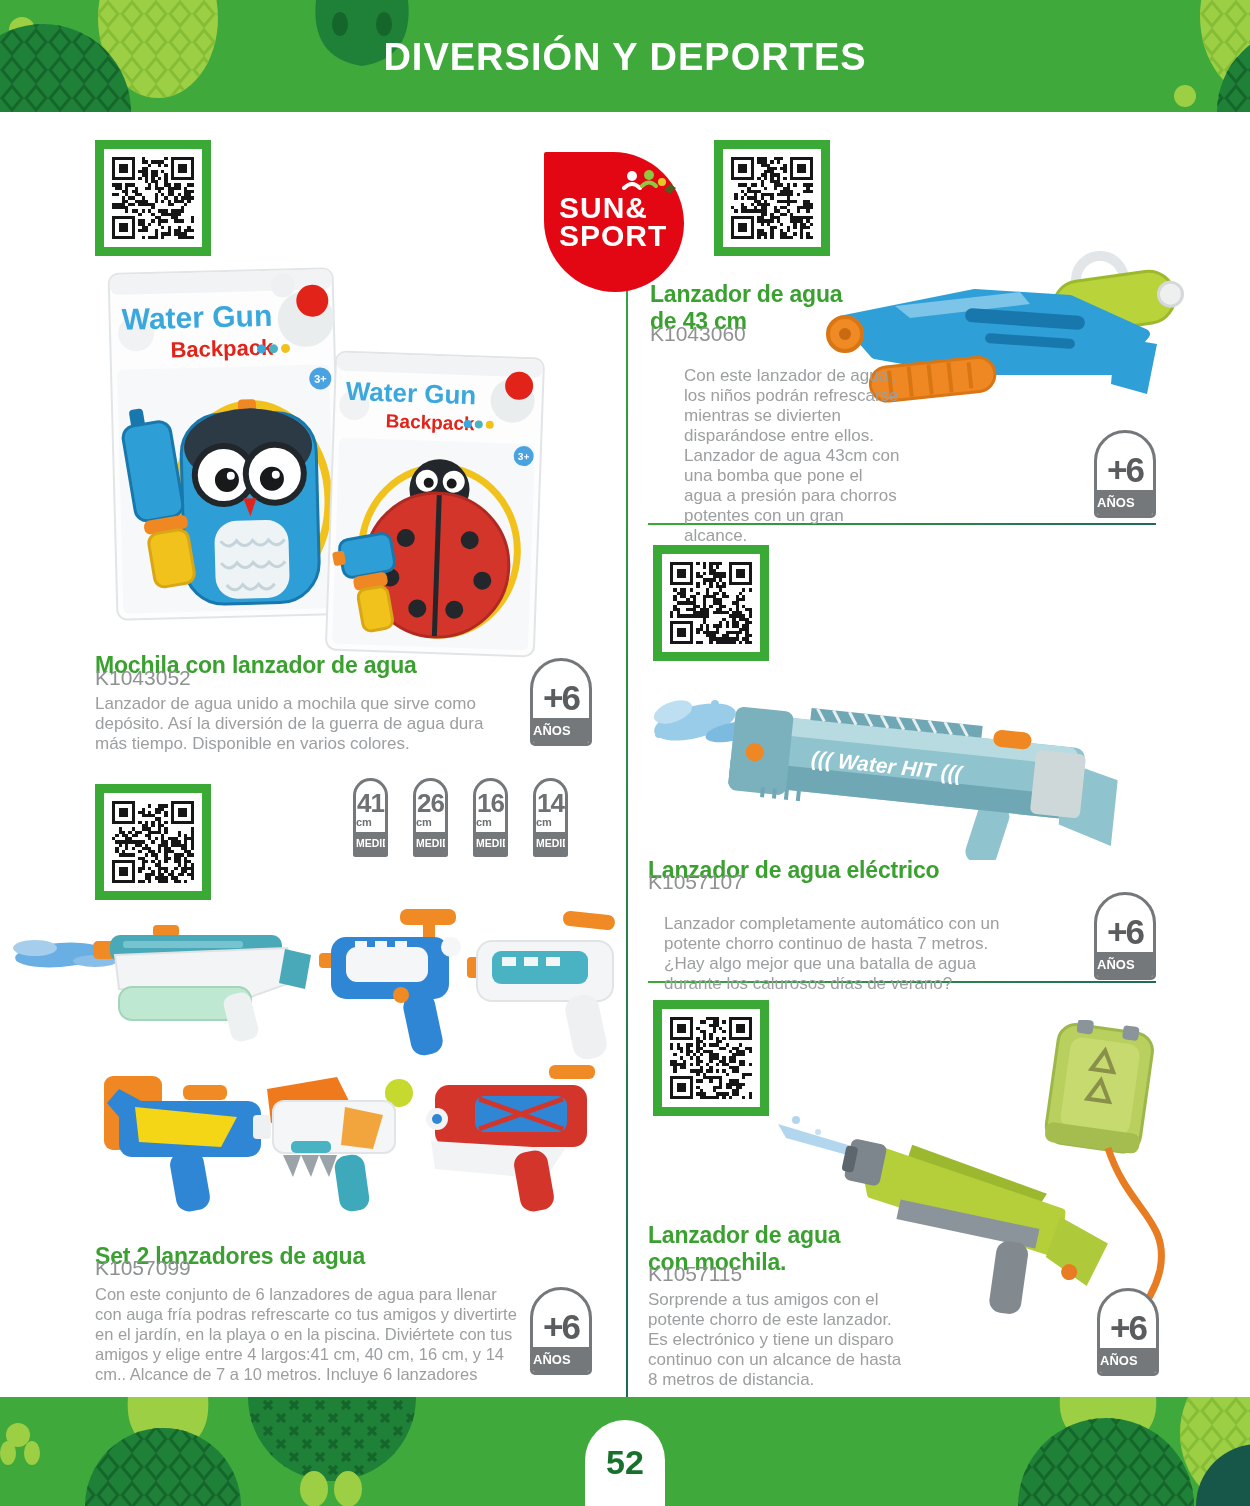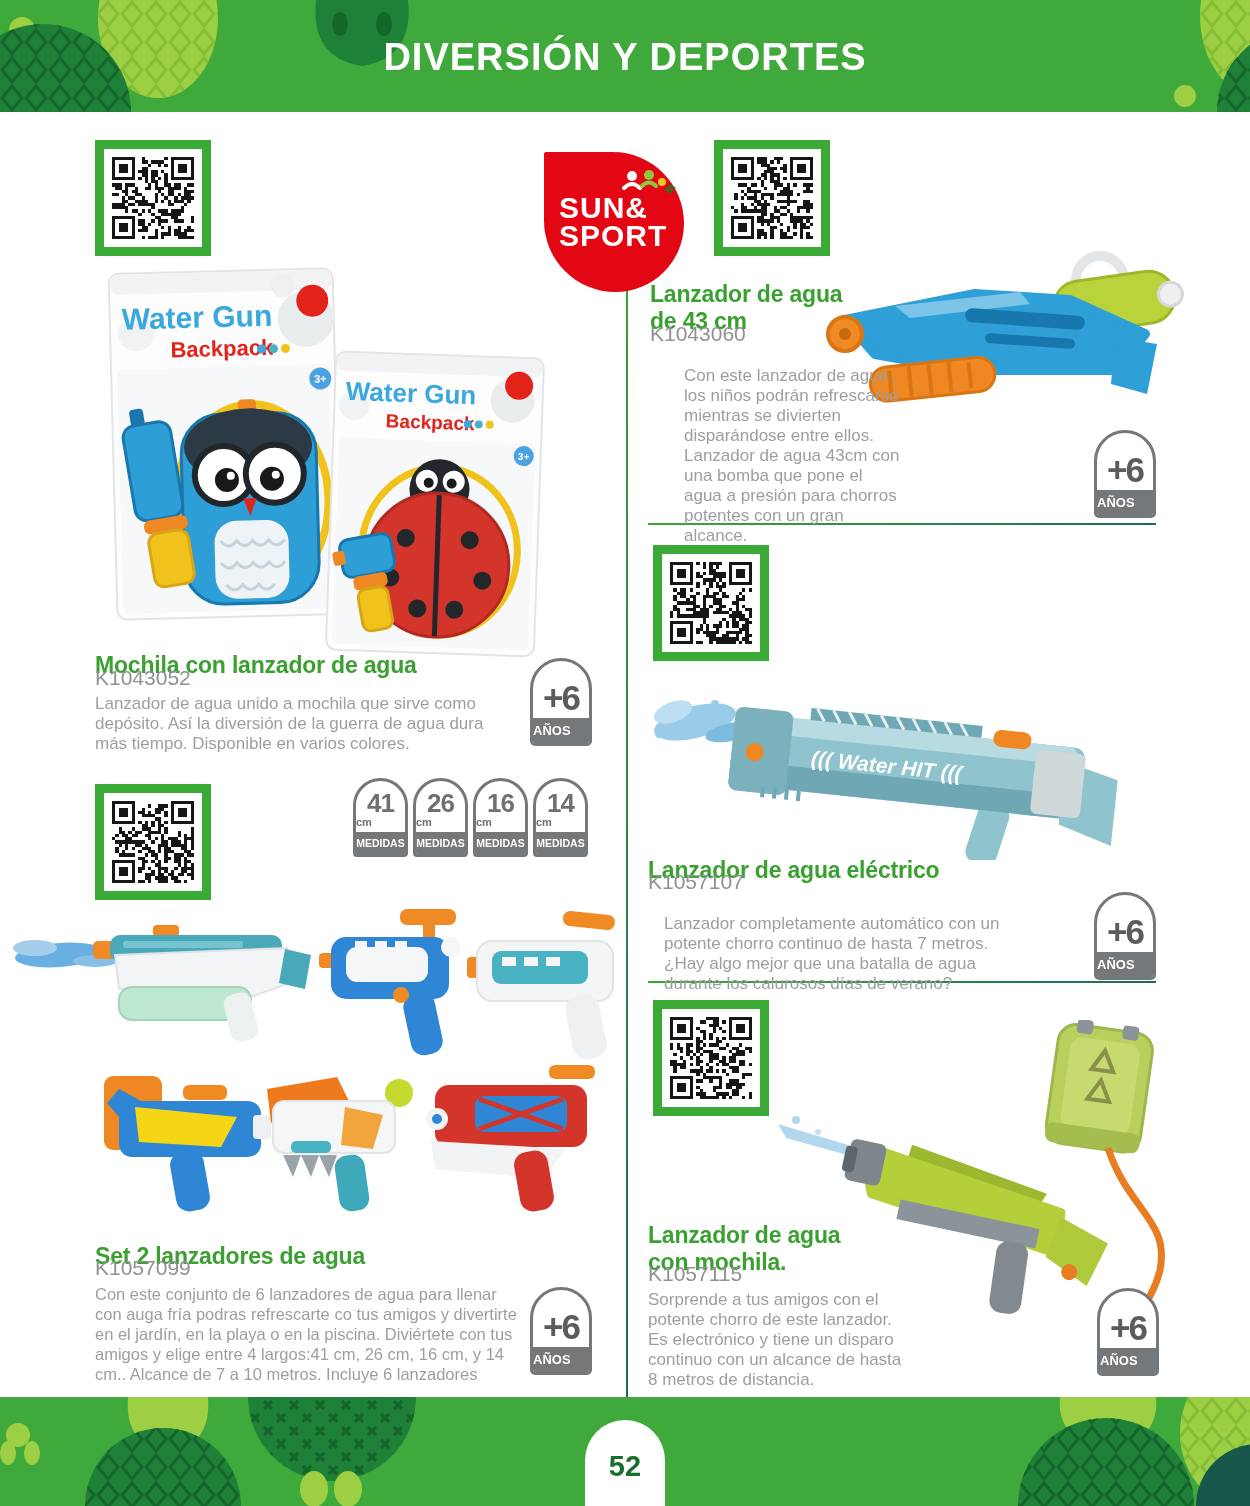"41" .meas { width: 55px -> 35px }
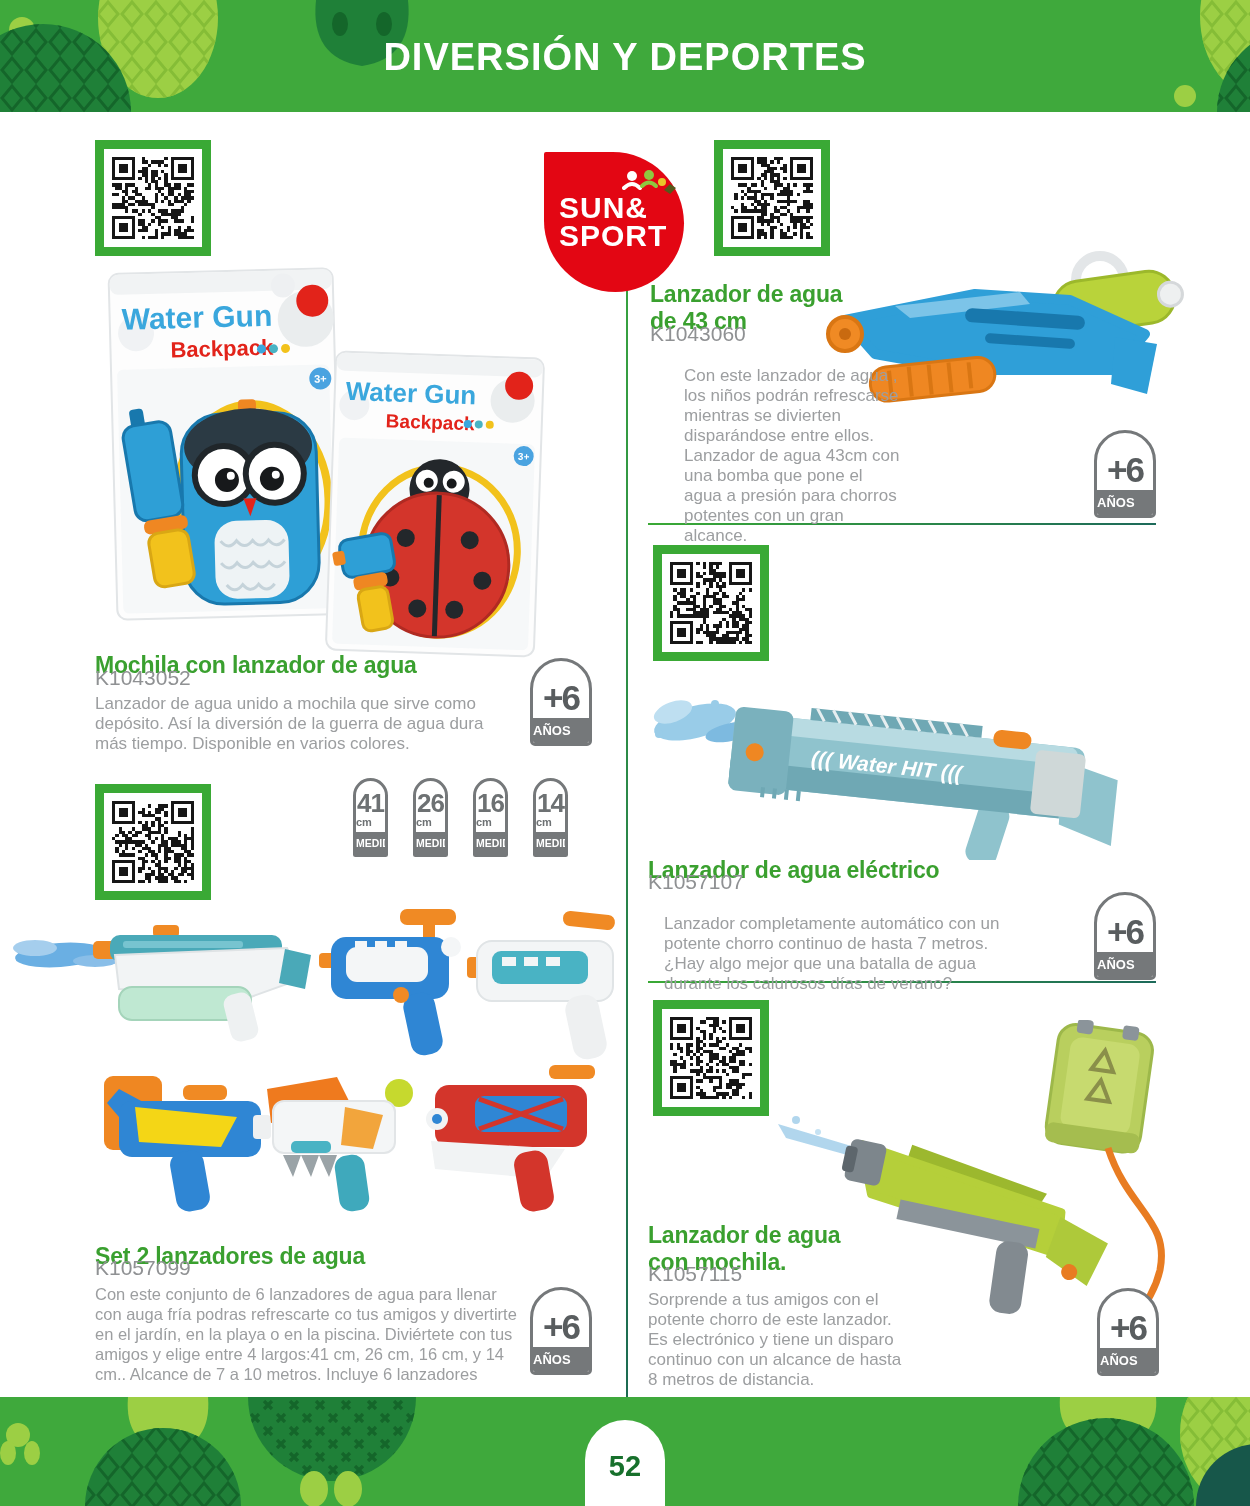"Con este conjunto de 6" p.desc { text: 26 -> 40 }
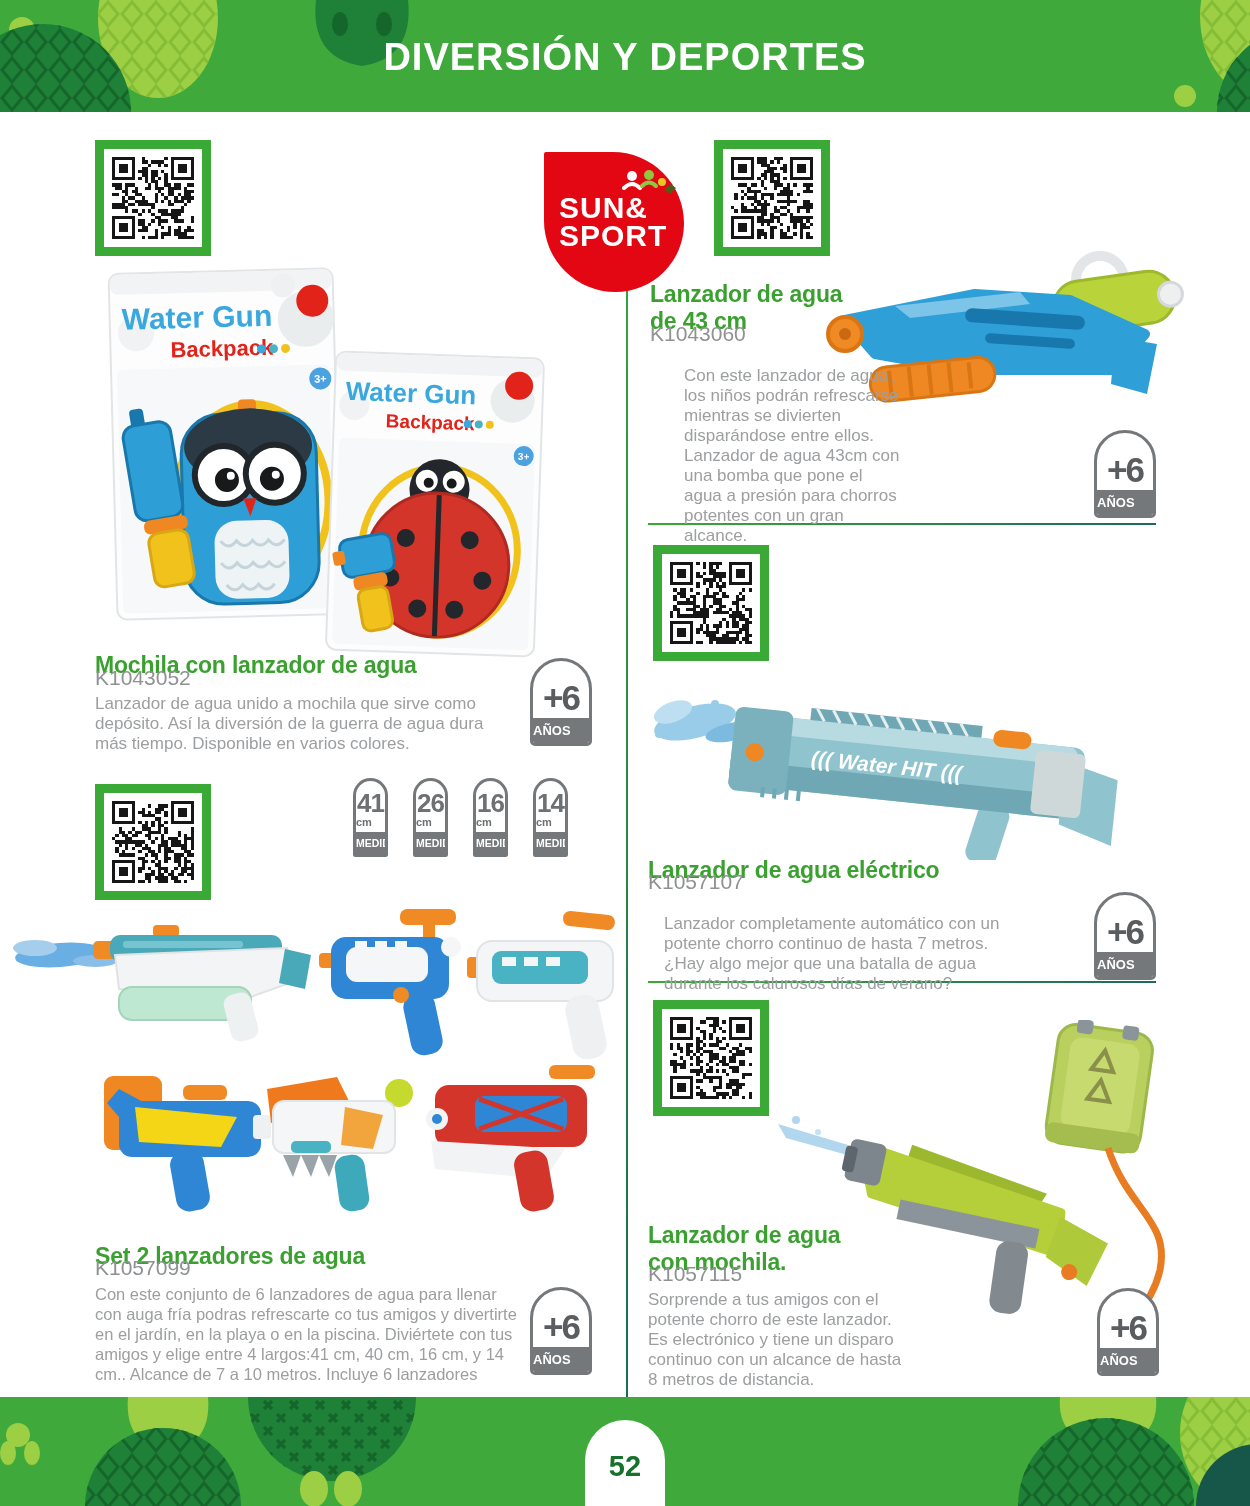"52" .page-num { font-size: 29px -> 34px; margin-top: 30px -> 23px }
